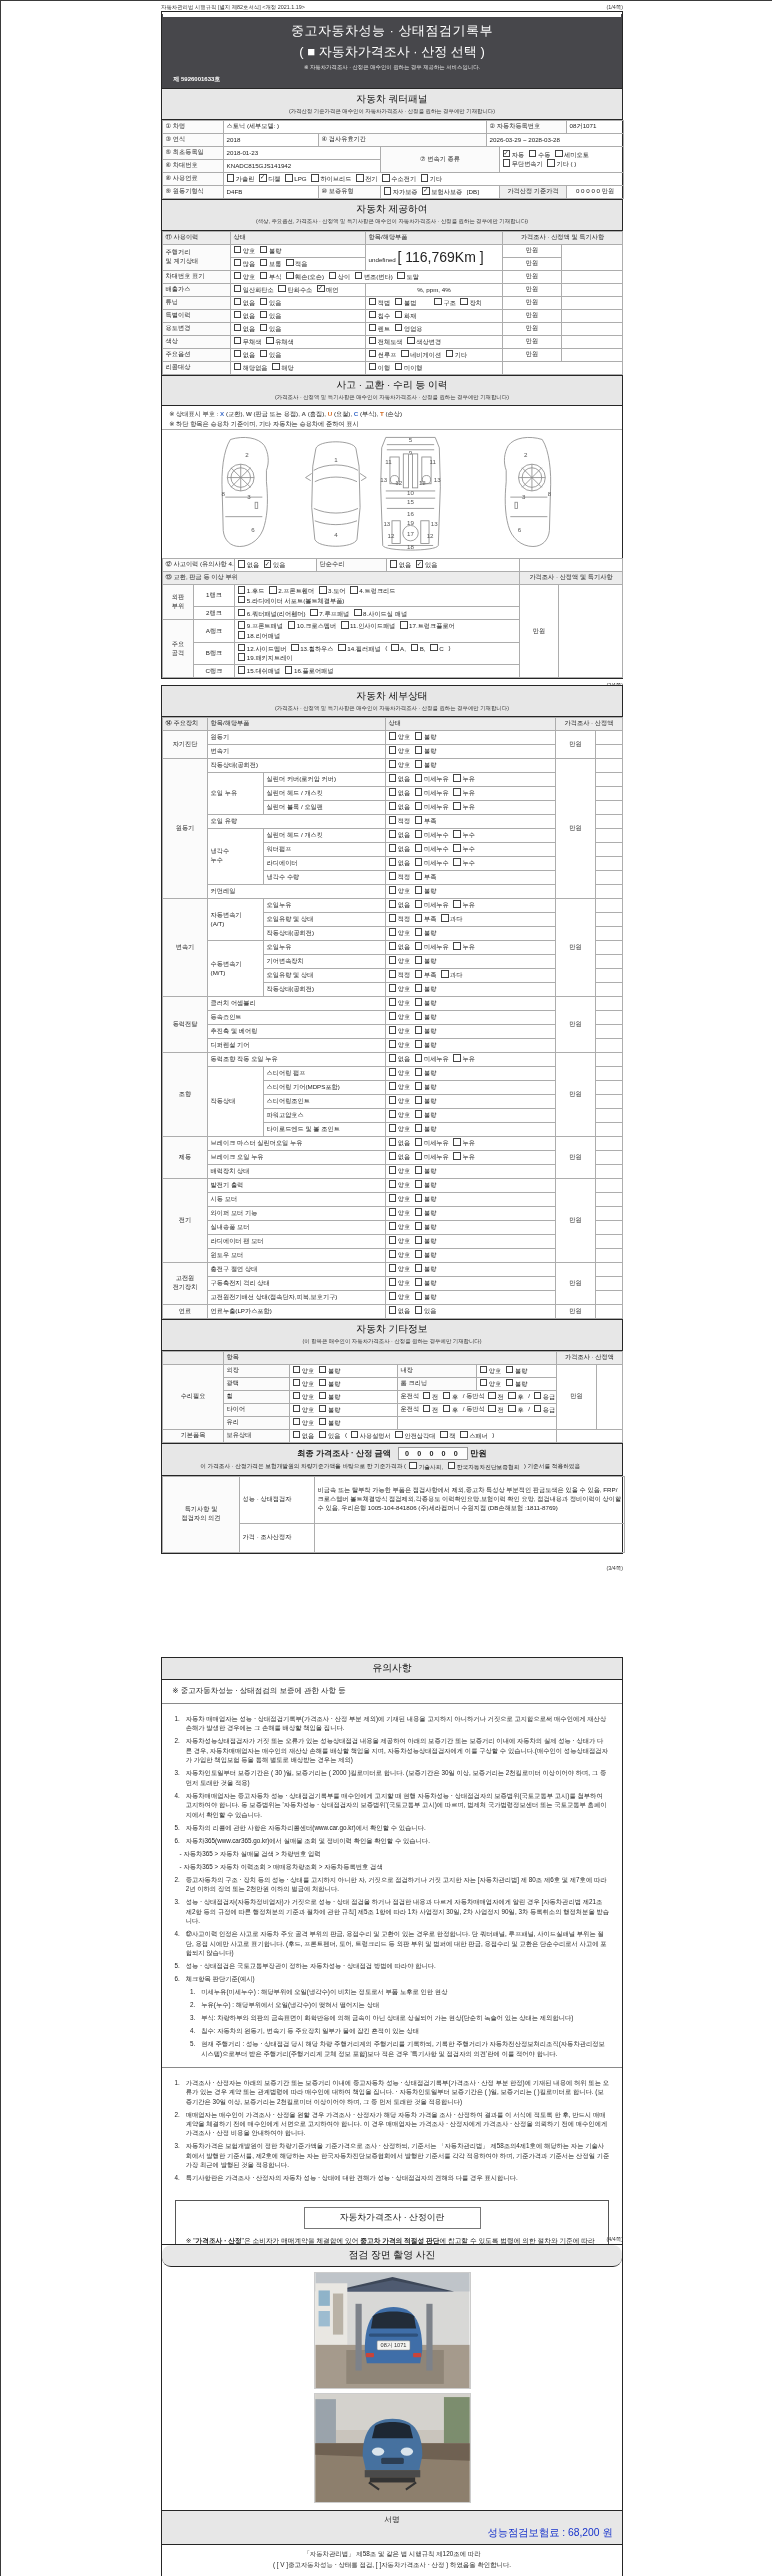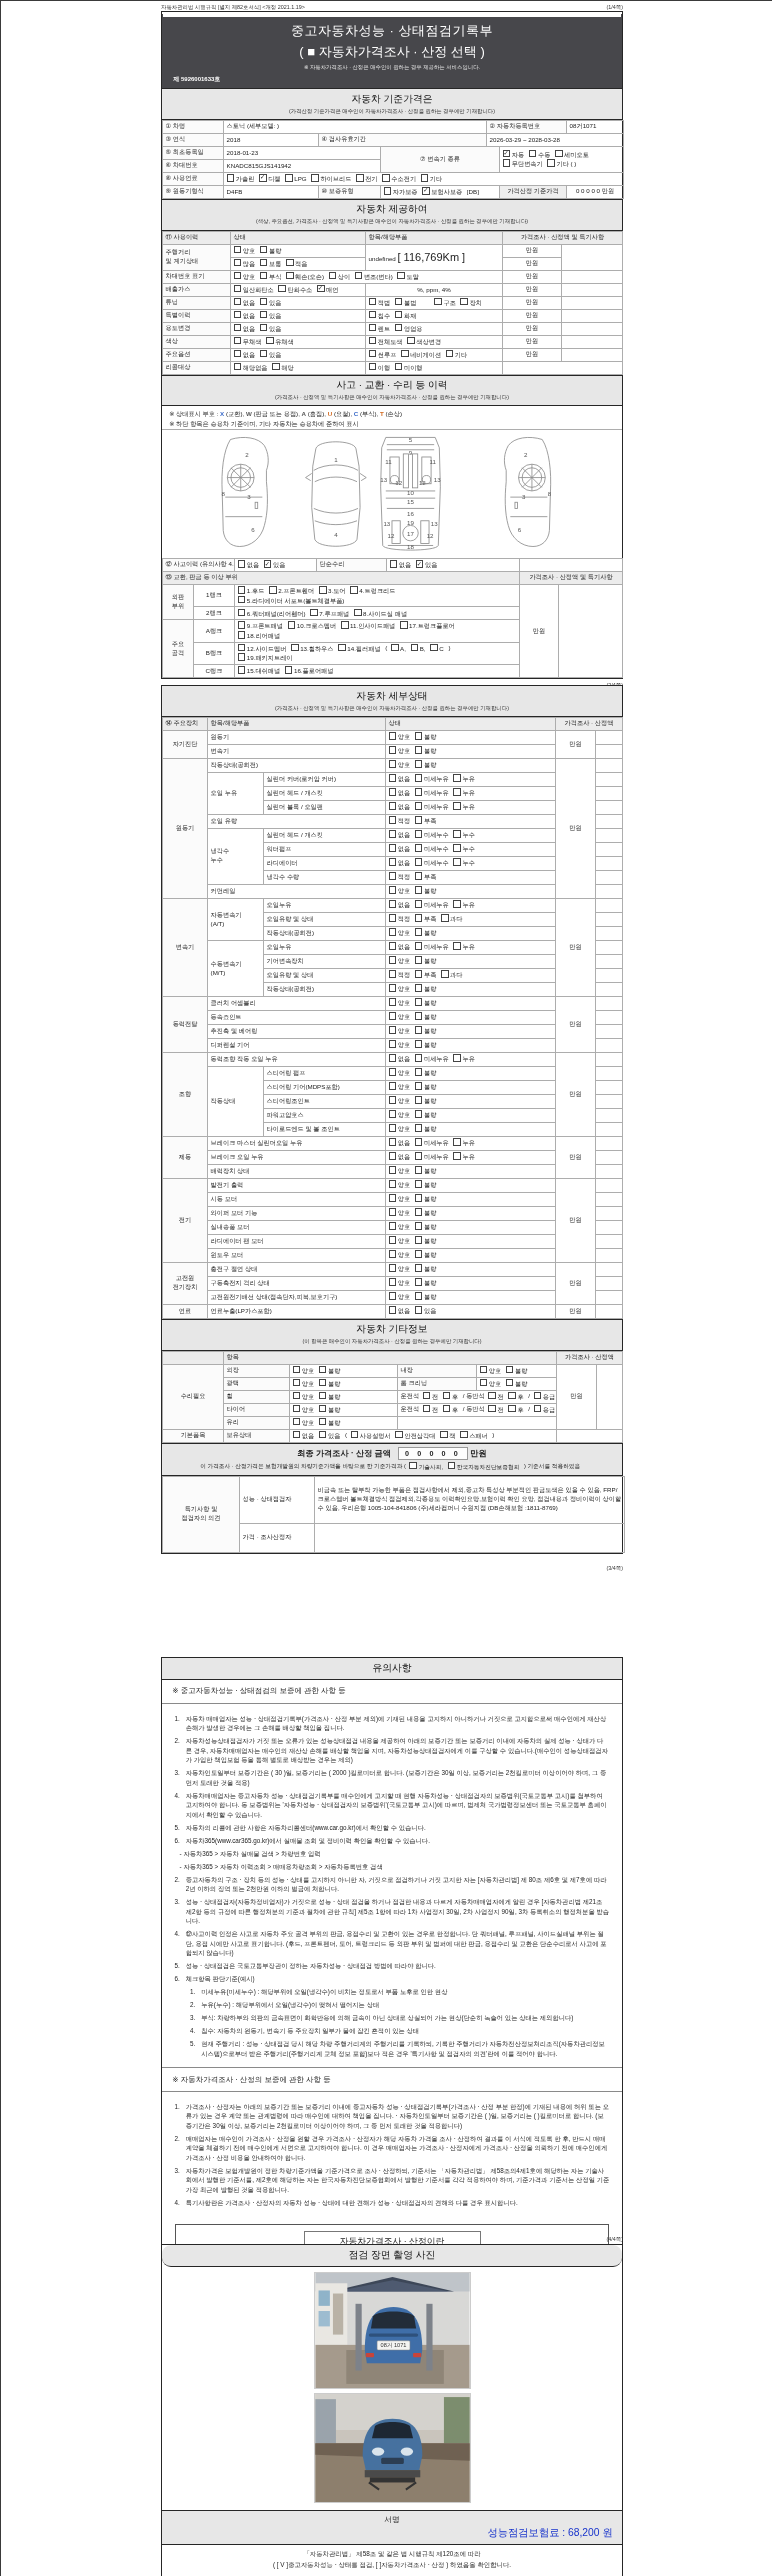"자동차 기준가격은" div.band-title { text: 기준가격은 -> 쿼터패널 }
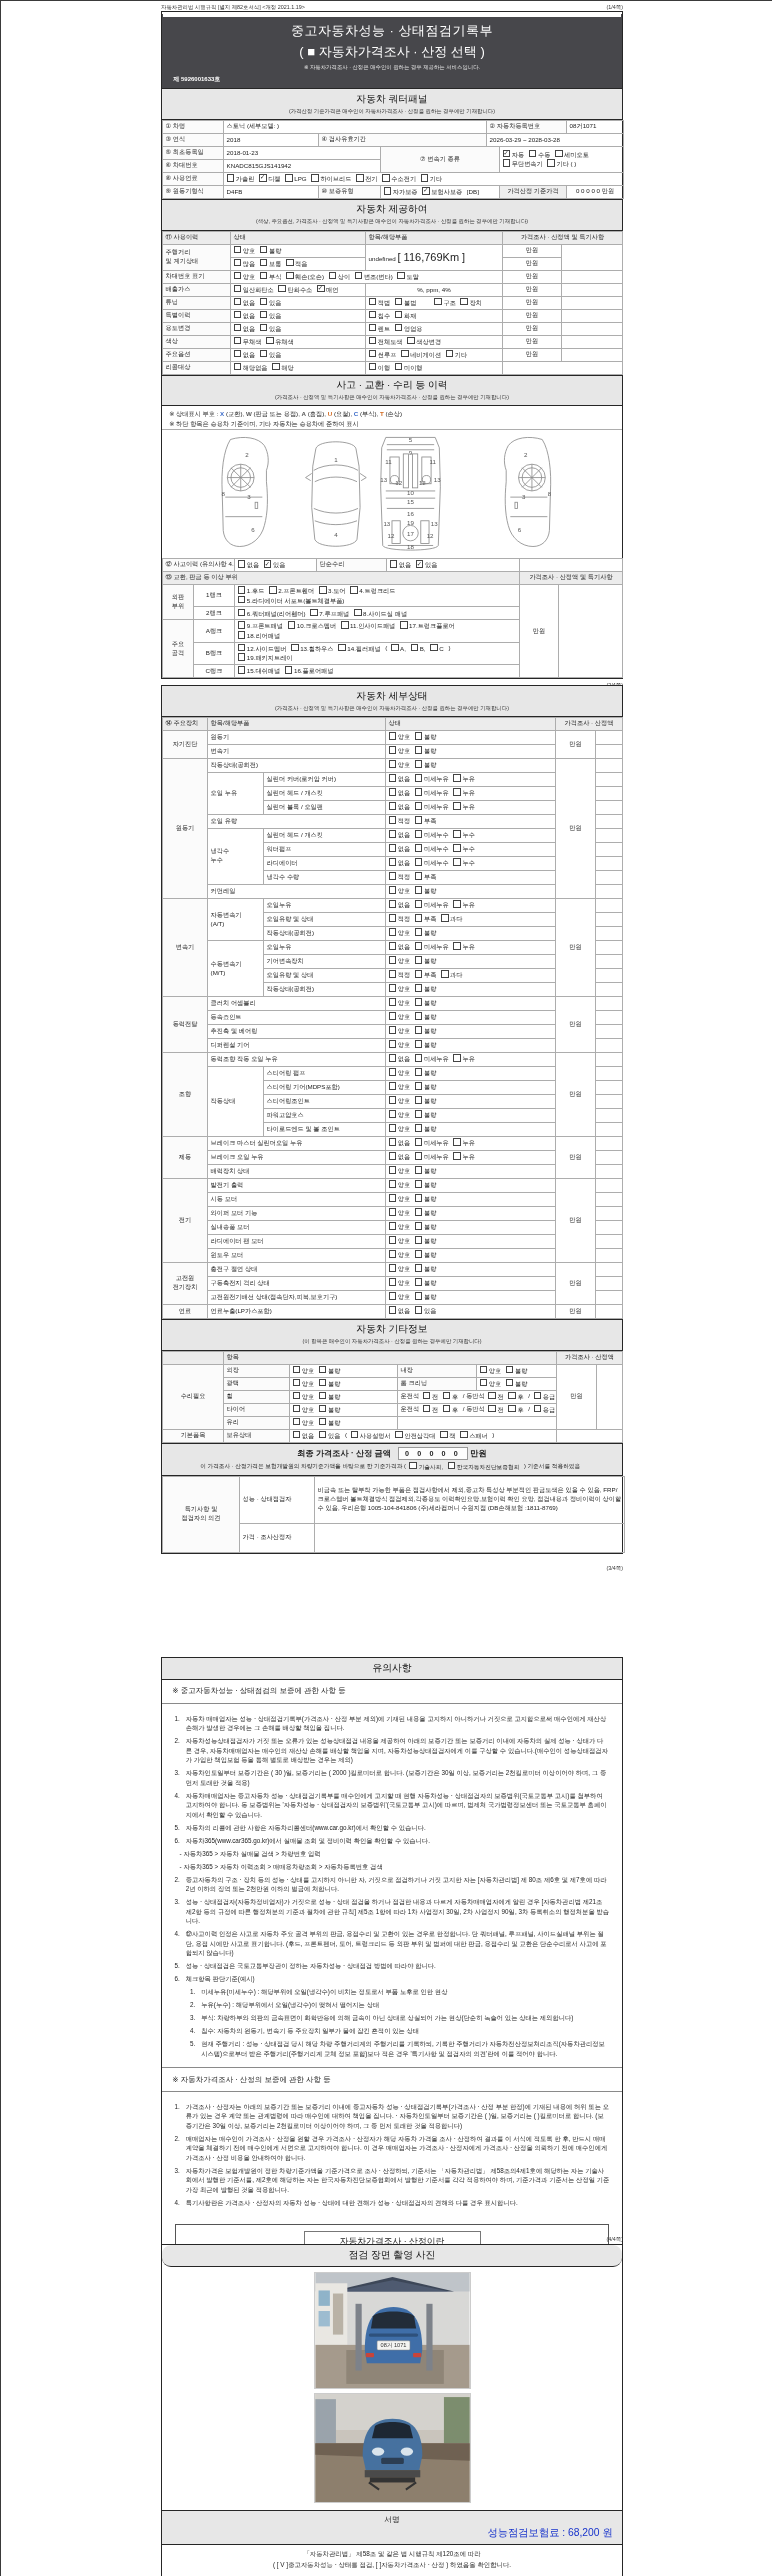"[ 116,769Km ]" .mileage-num { font-size: 11px -> 14px }
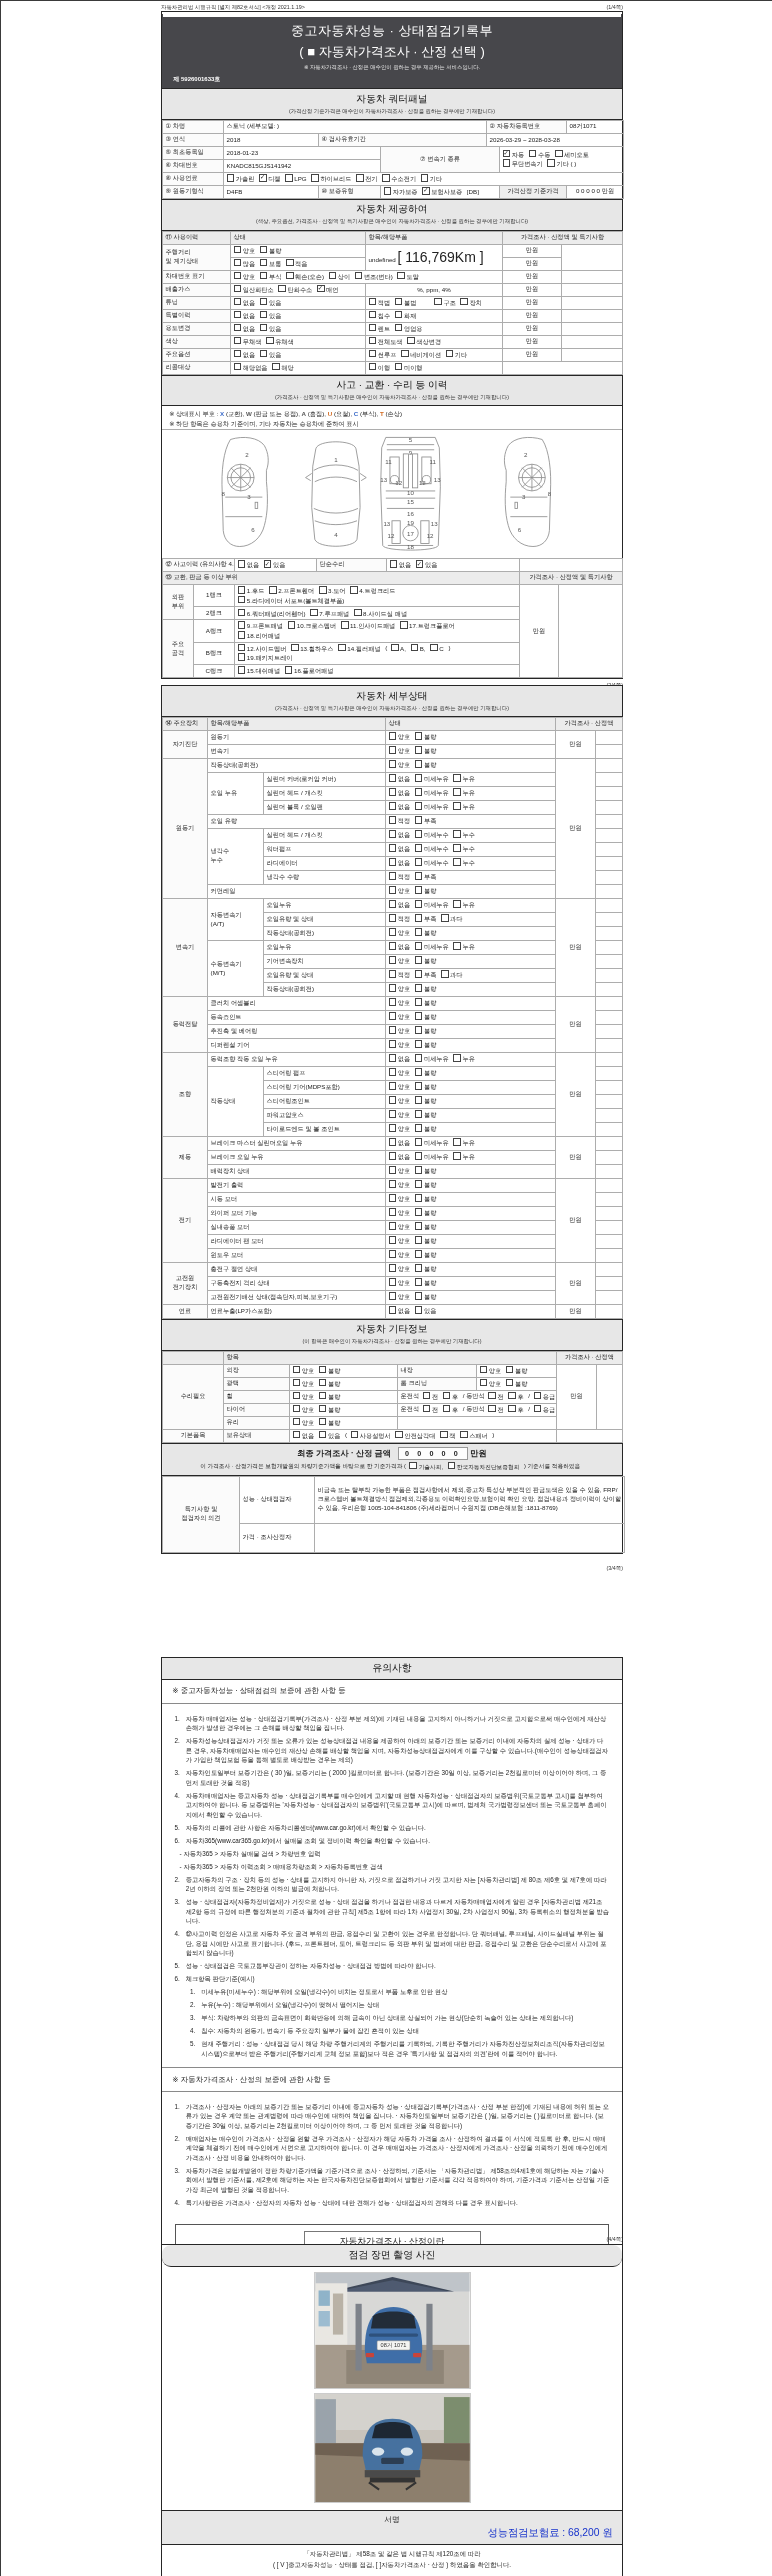"※ 자동차가격조사 · 산정의 보증에" div.notice-h { html: <div>※ 자동차가격조사 · 산정의 보증에 관한 사항 등</div> -> none }
